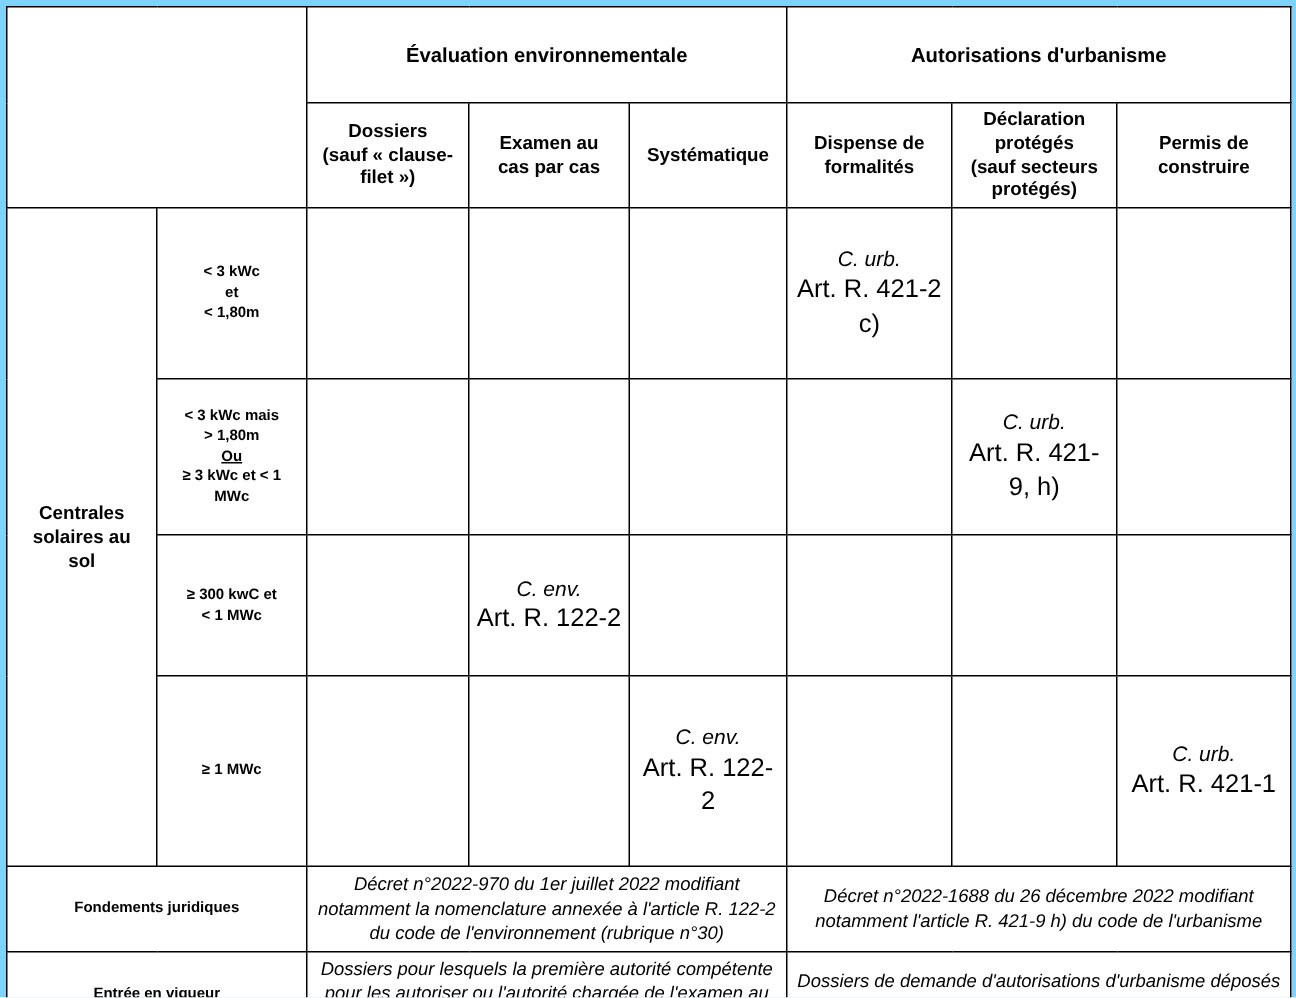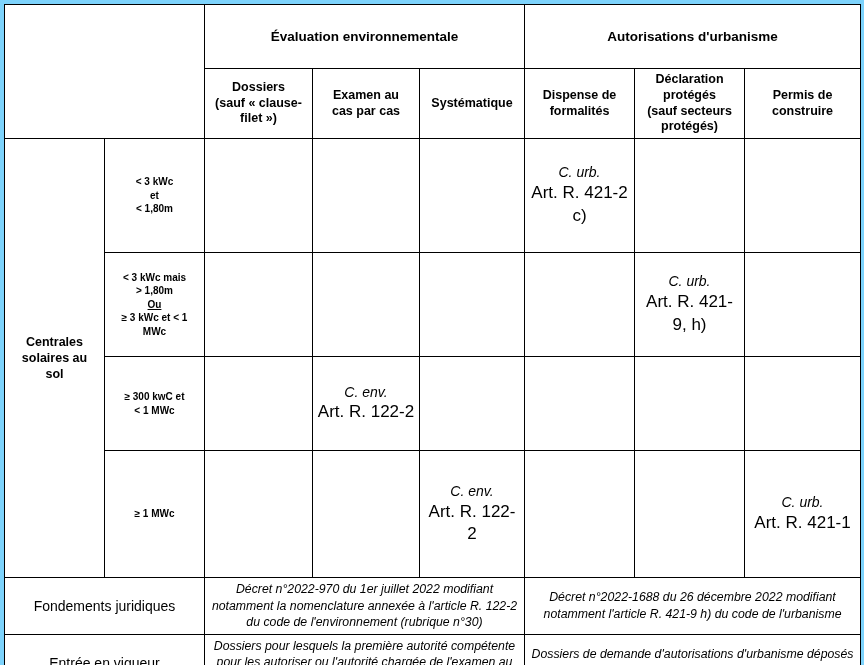"Fondements juridiques" .foot-label { font-size: 14px -> 10px; font-weight: normal -> bold }
